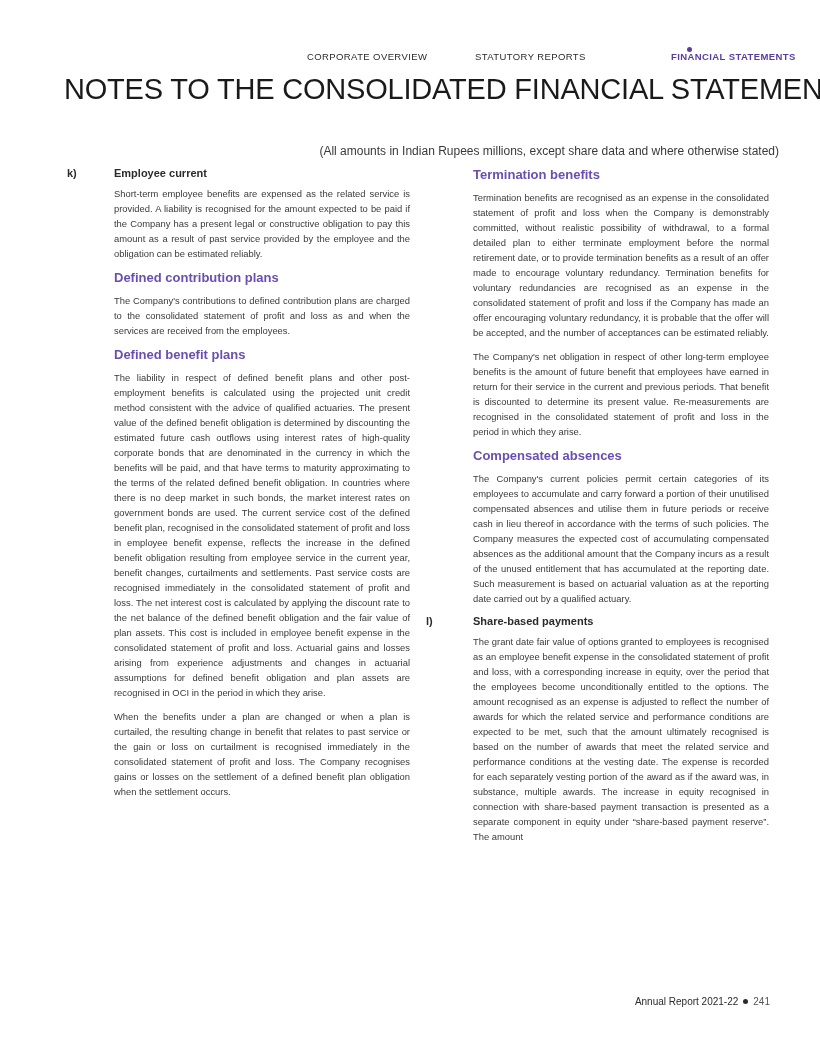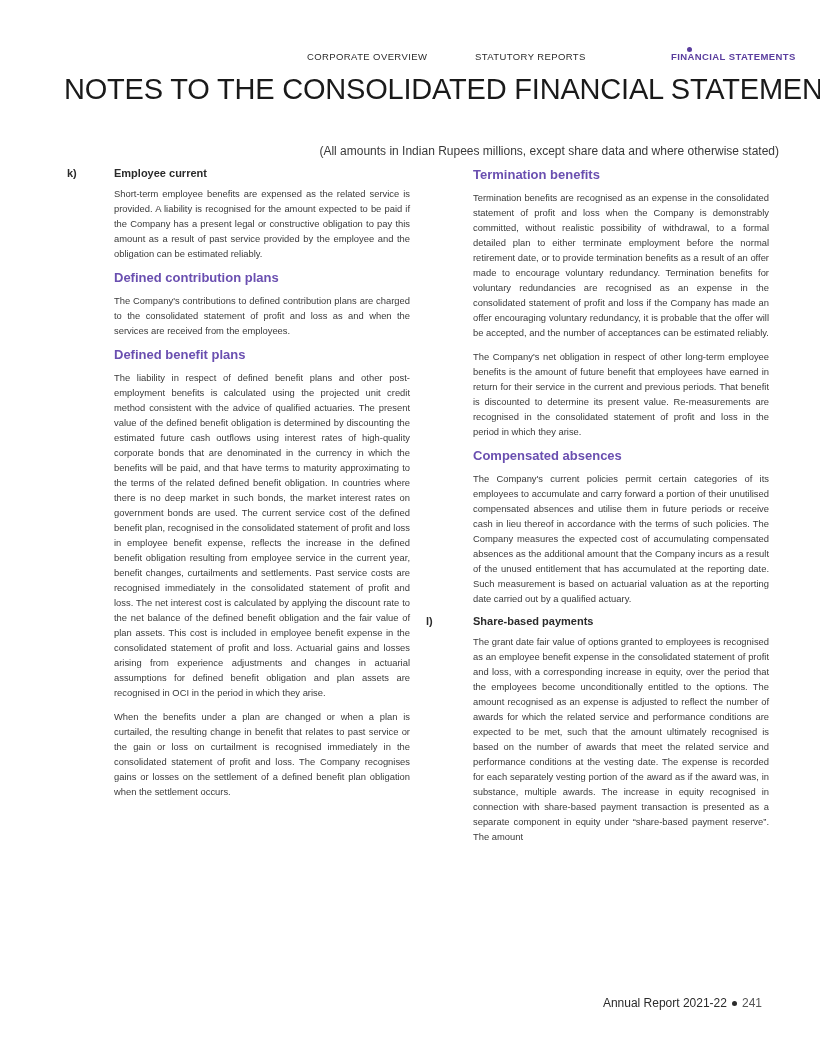"Annual Report 2021-22 241" .footer { font-size: 12px -> 10px; right: 58px -> 50px }
